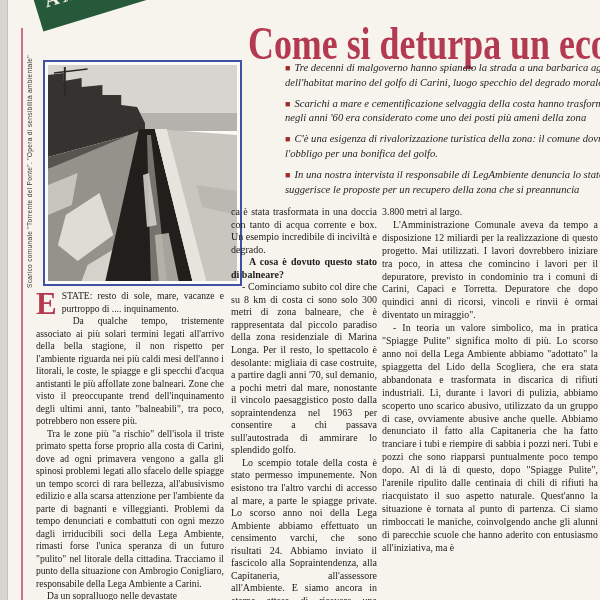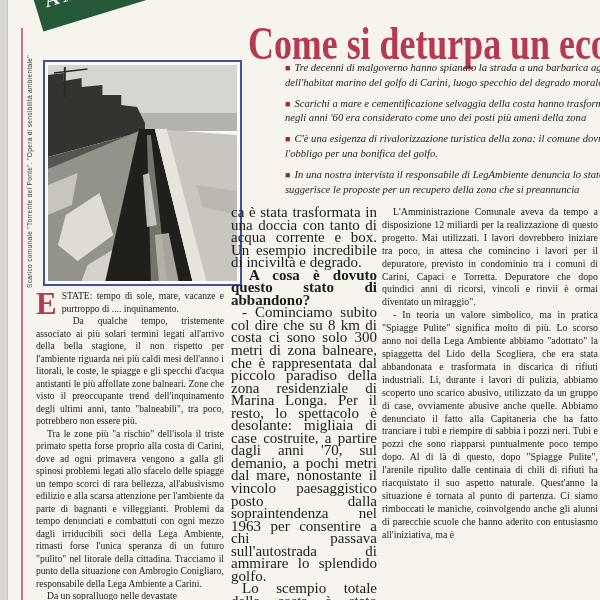"ca è stata trasformata in" .col-mid { font-size: 15px -> 10px }
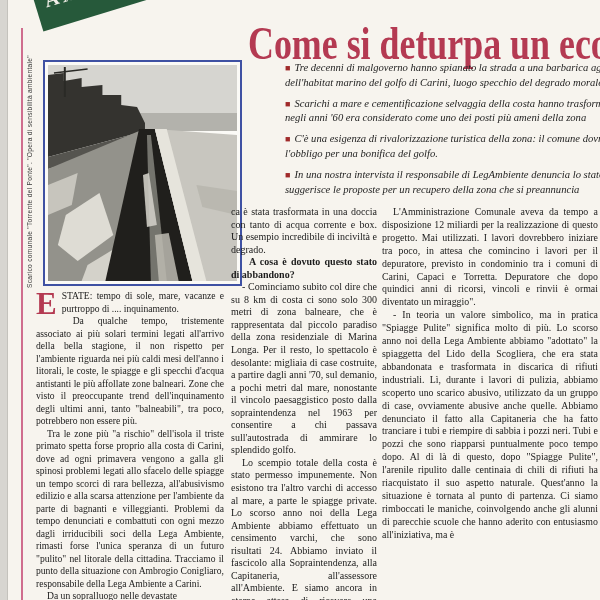"3.800 metri al largo." p { html: none -> <p>3.800 metri al largo.</p> }
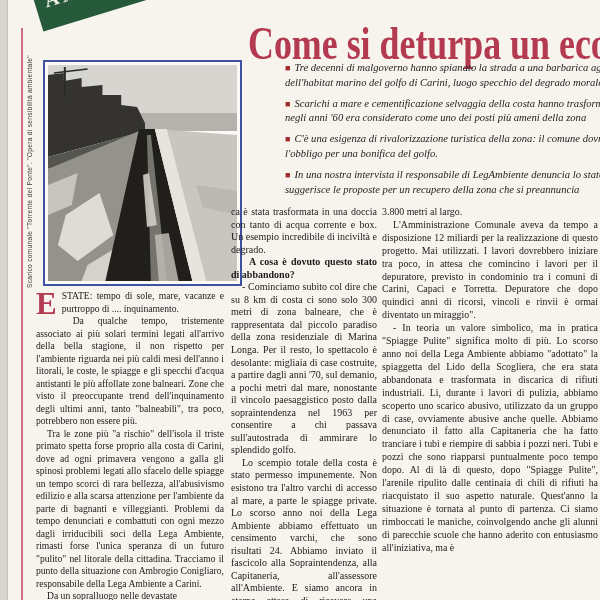"A cosa è dovuto questo" p.q { text: abbandono -> balneare }
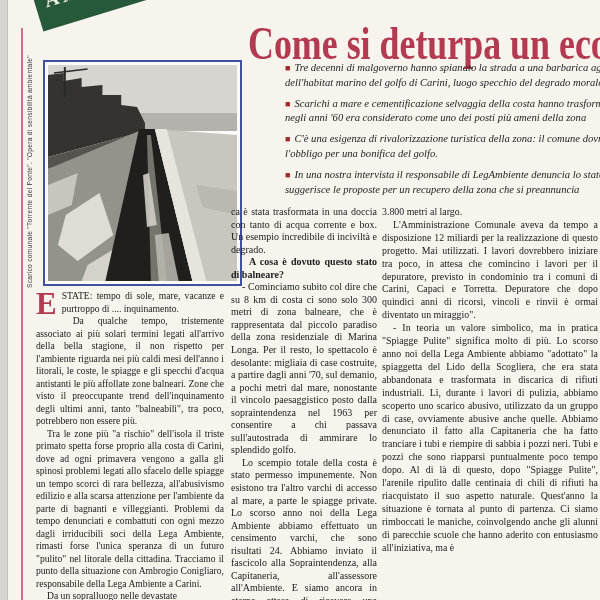"STATE: tempo di sole, mare," span { text: tempo -> resto }
